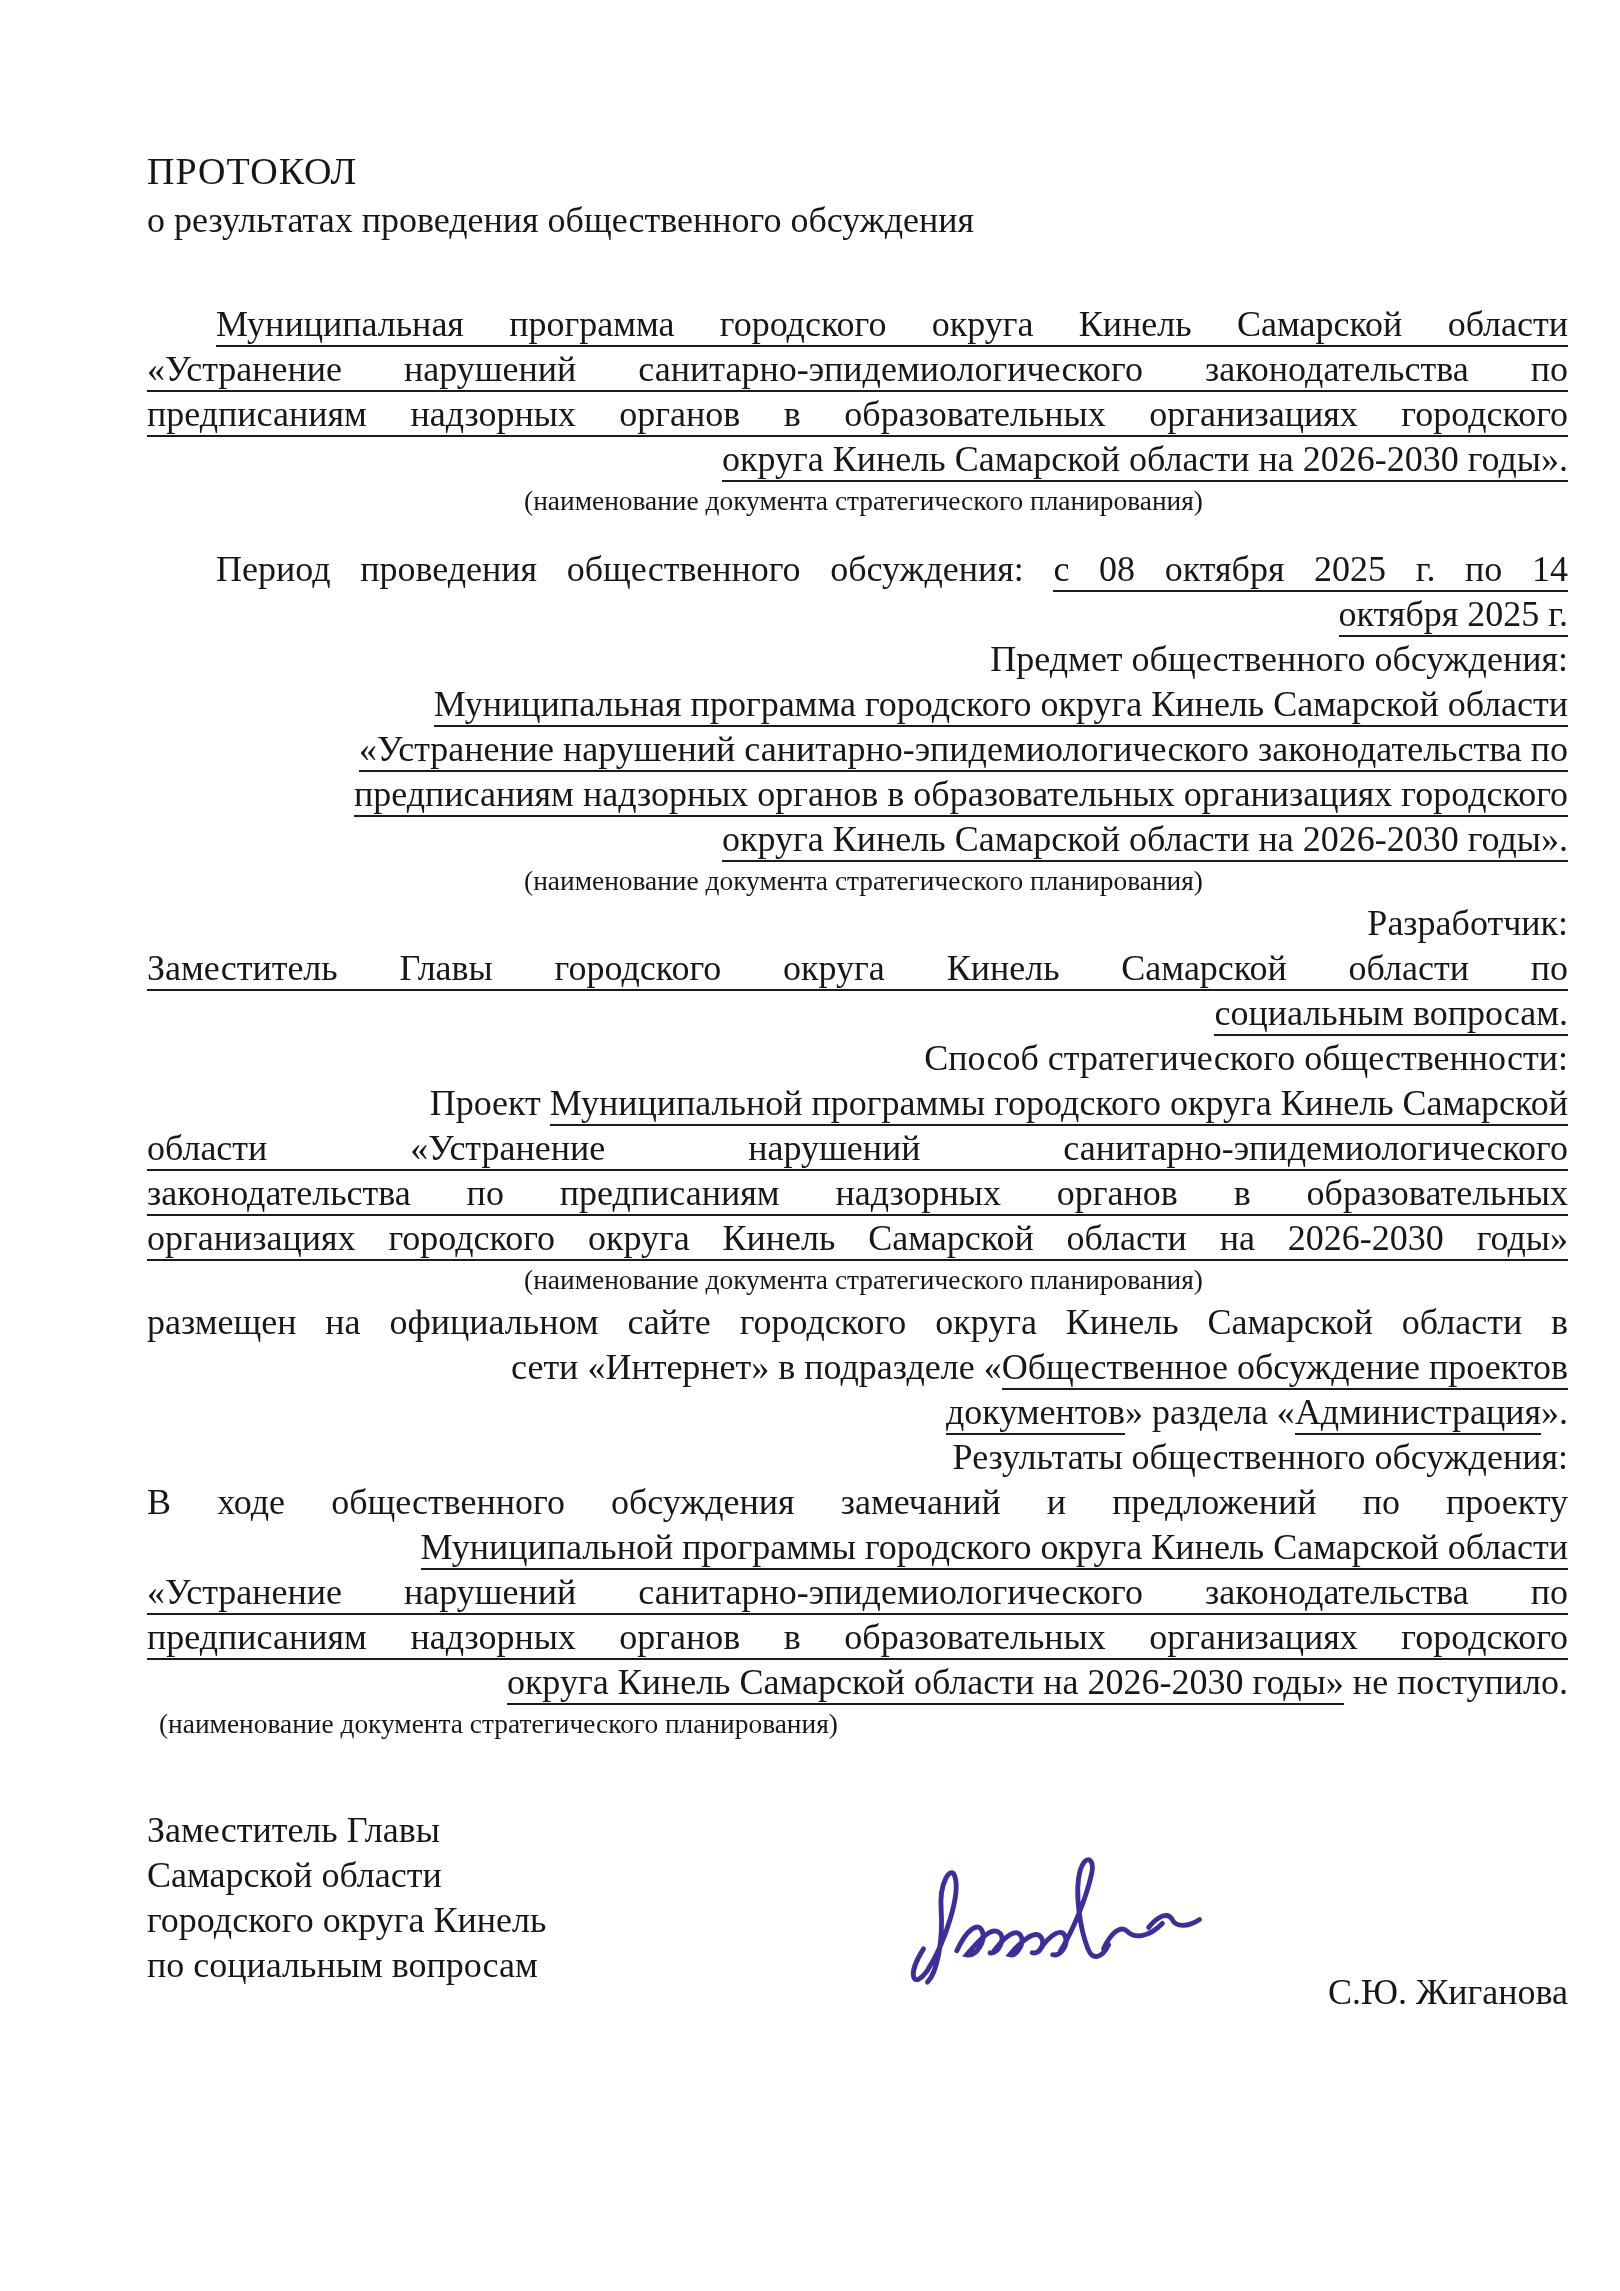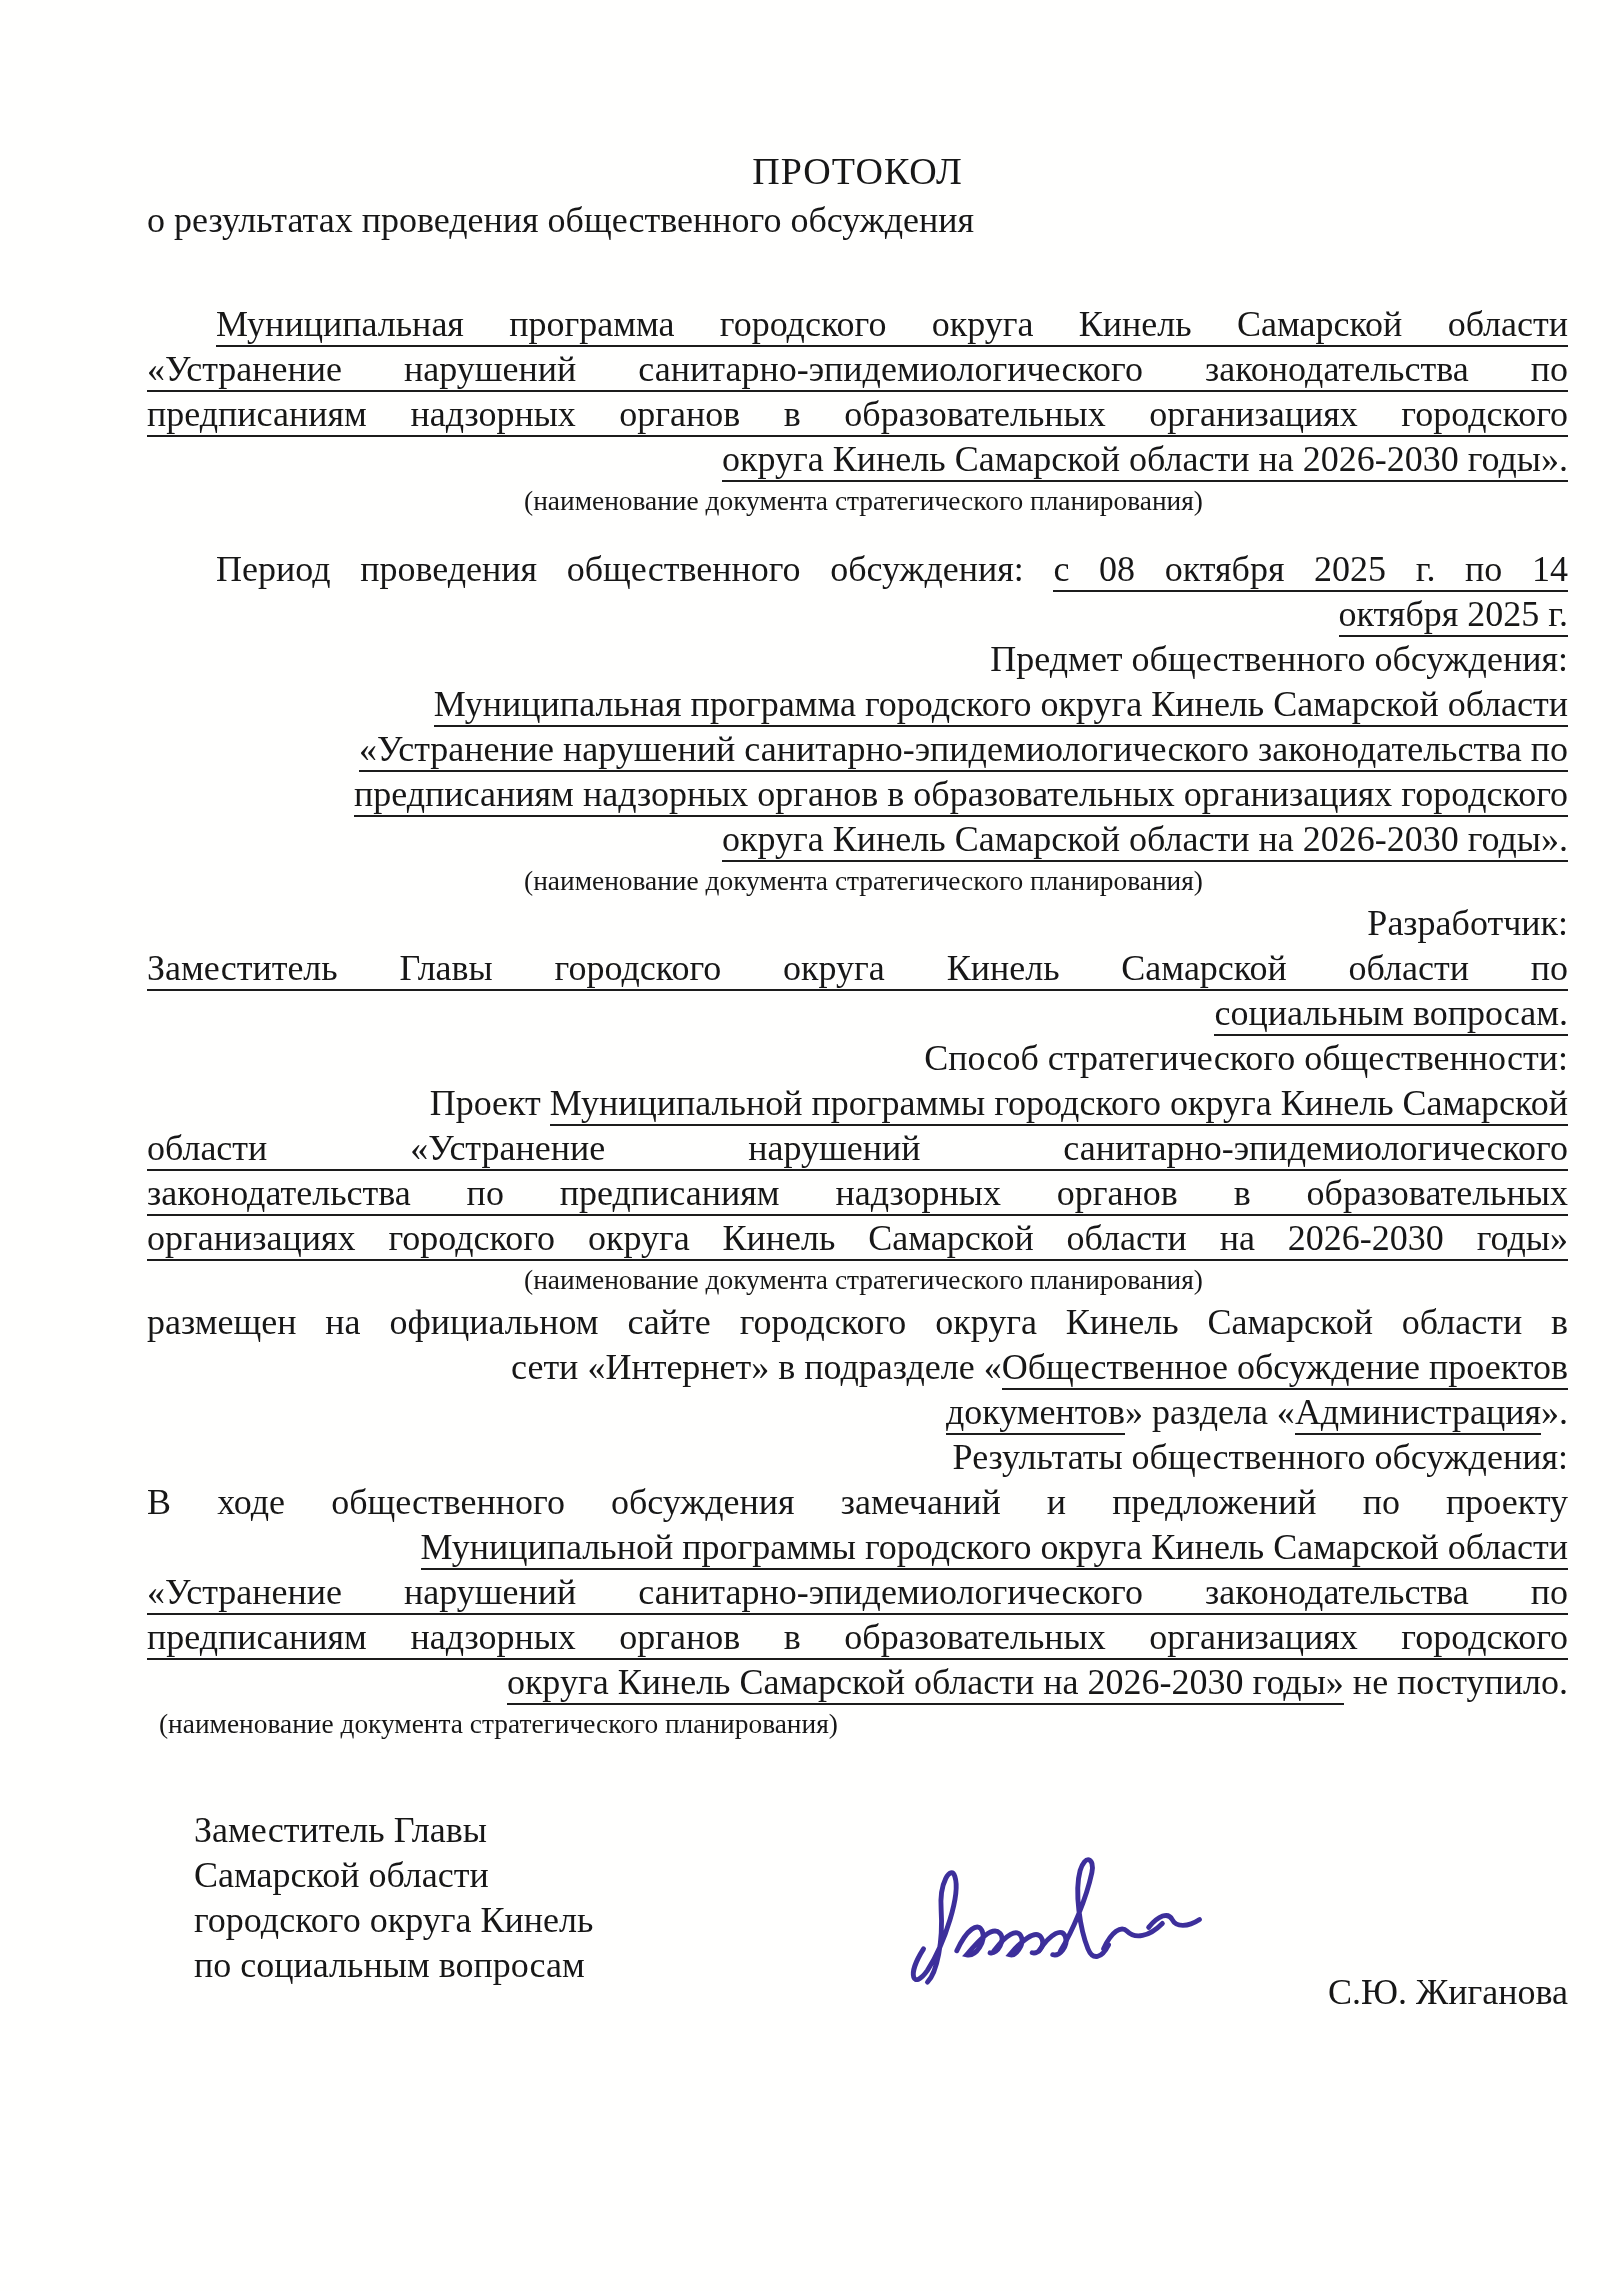"ПРОТОКОЛ" .t1 { text-align: center -> left }
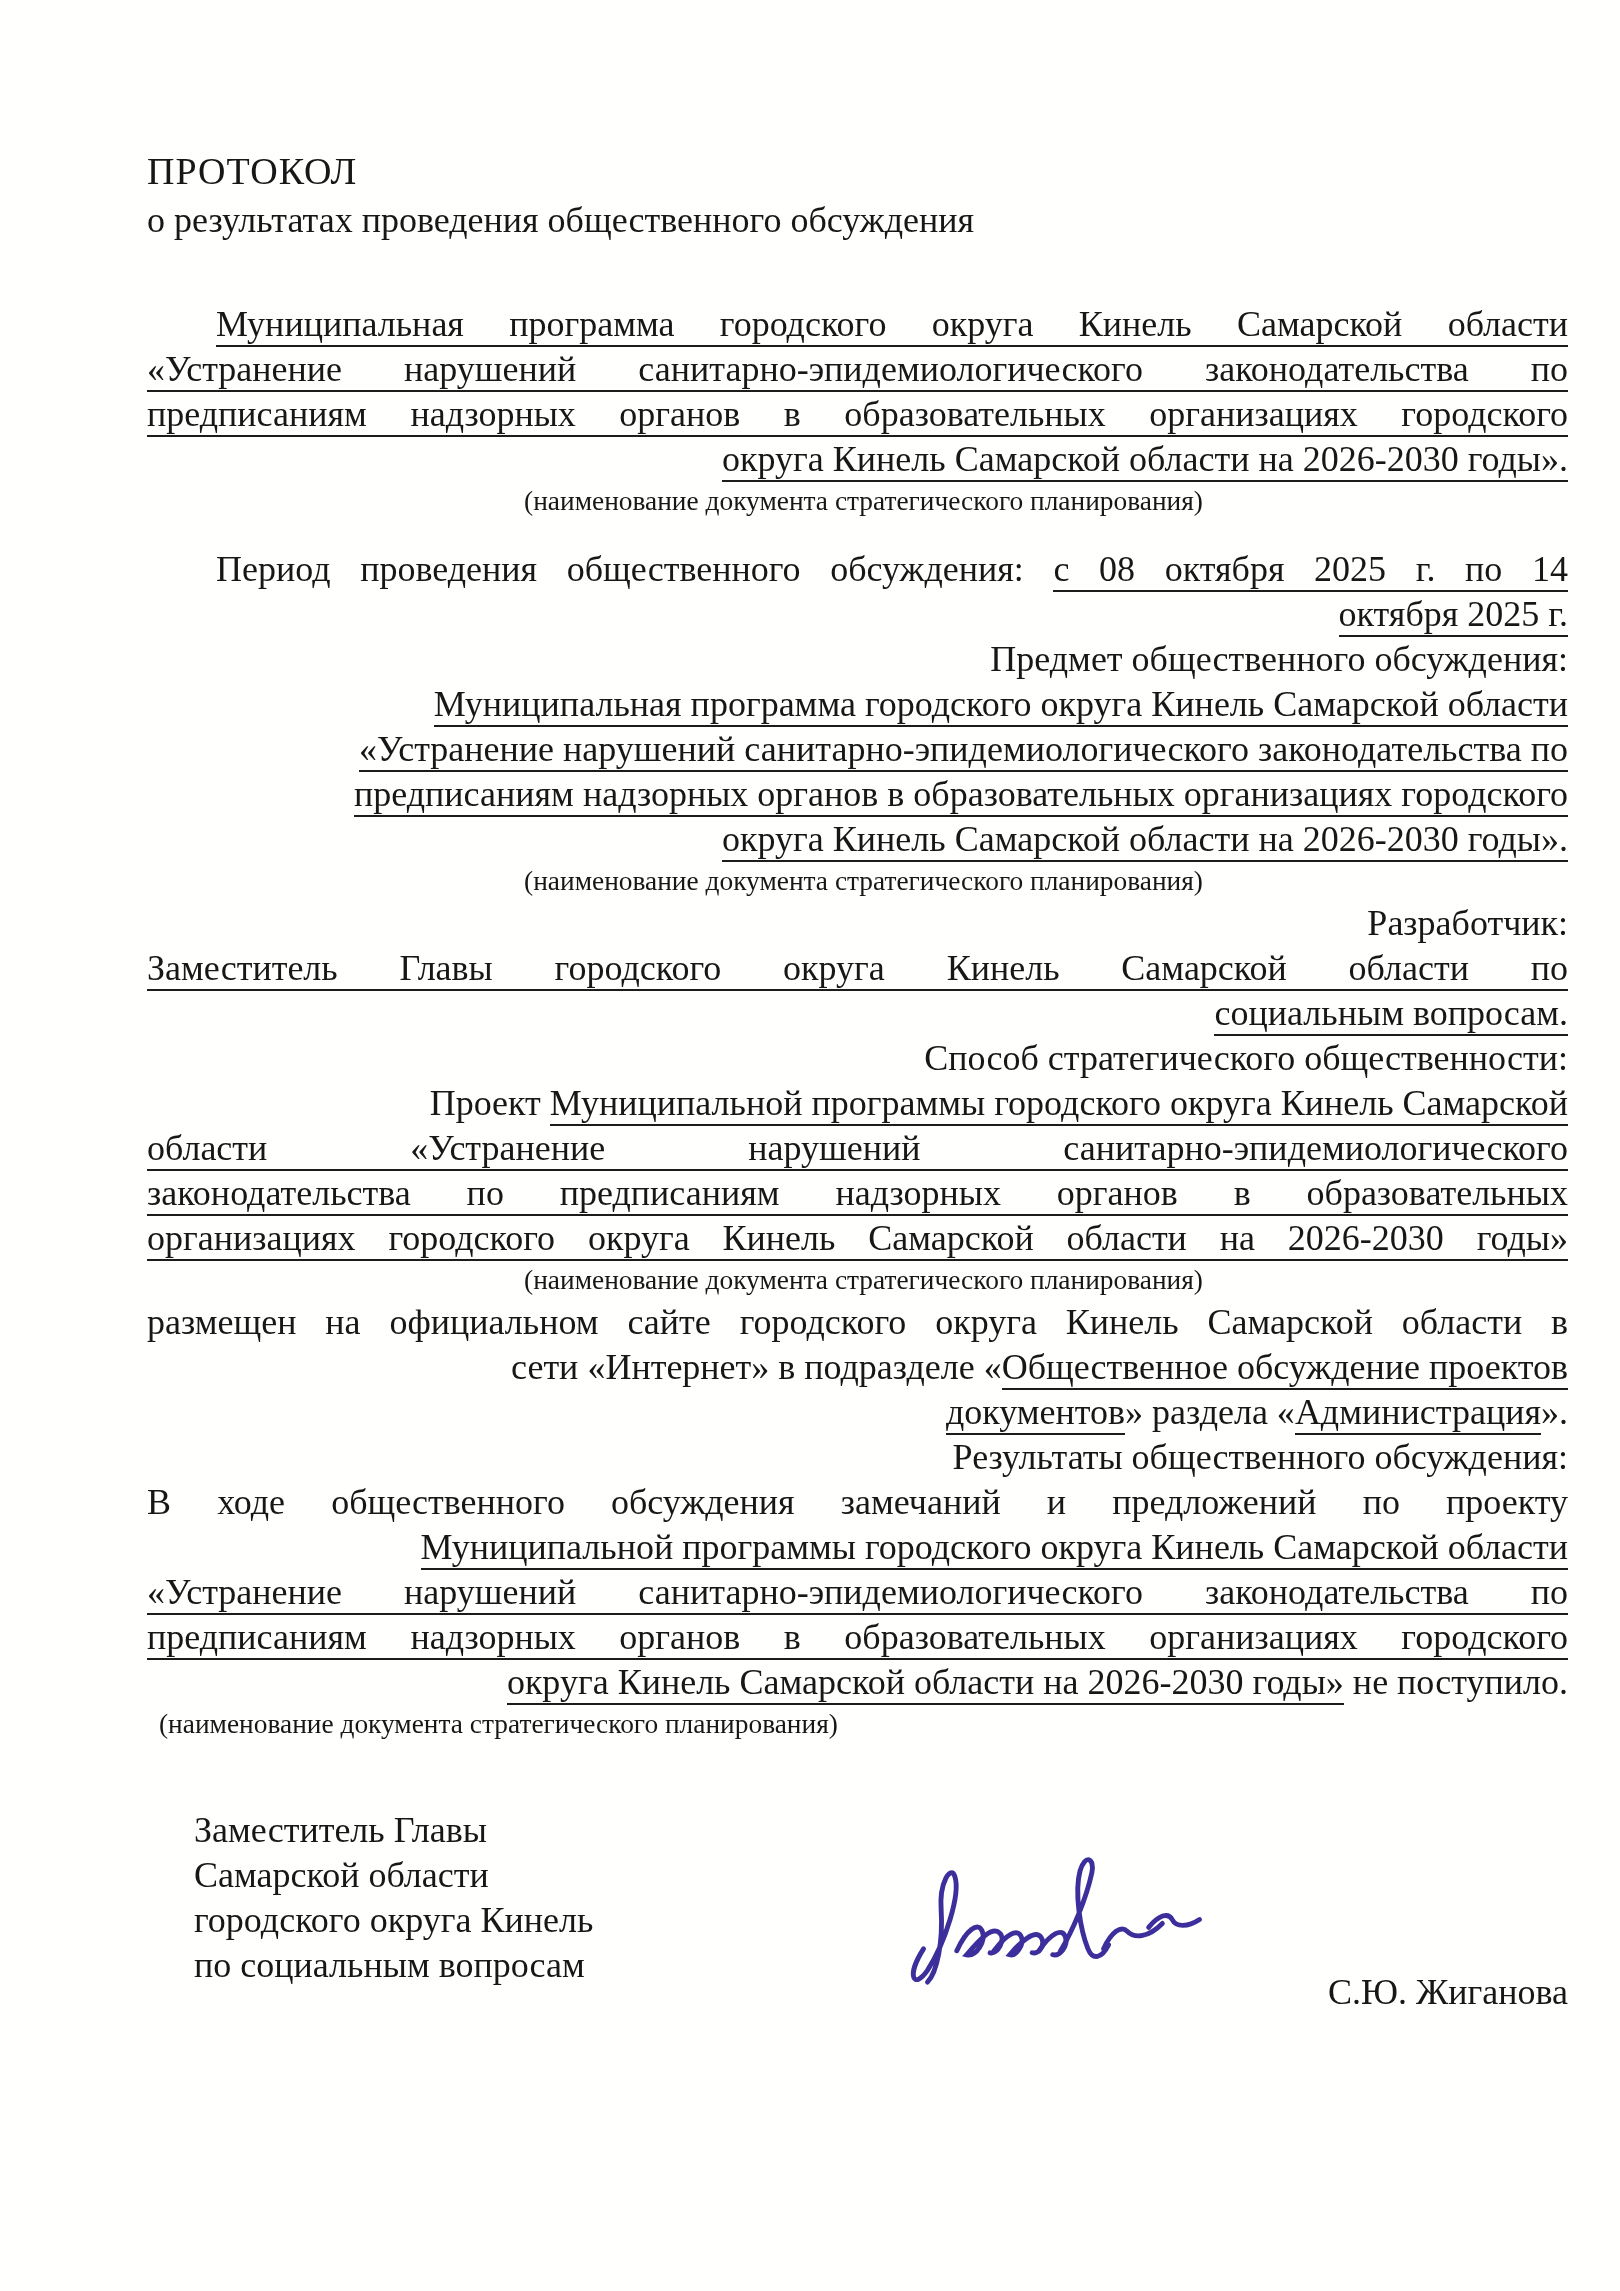"Заместитель Главы" .sig-left div { margin-left: 47px -> none }
